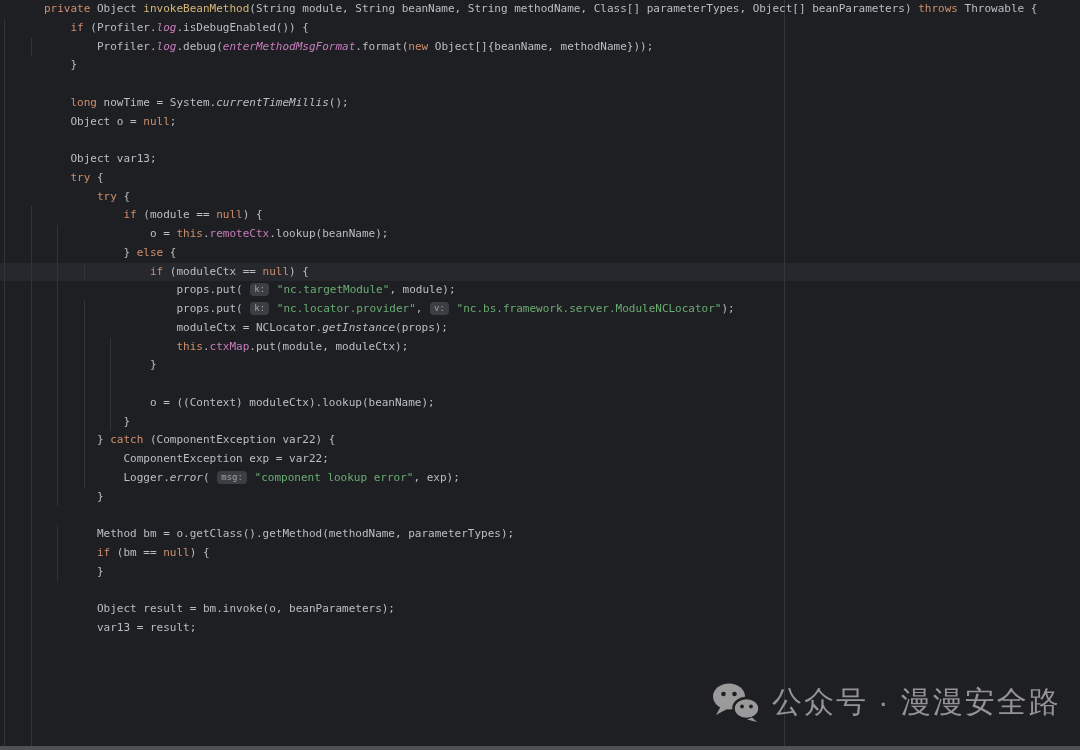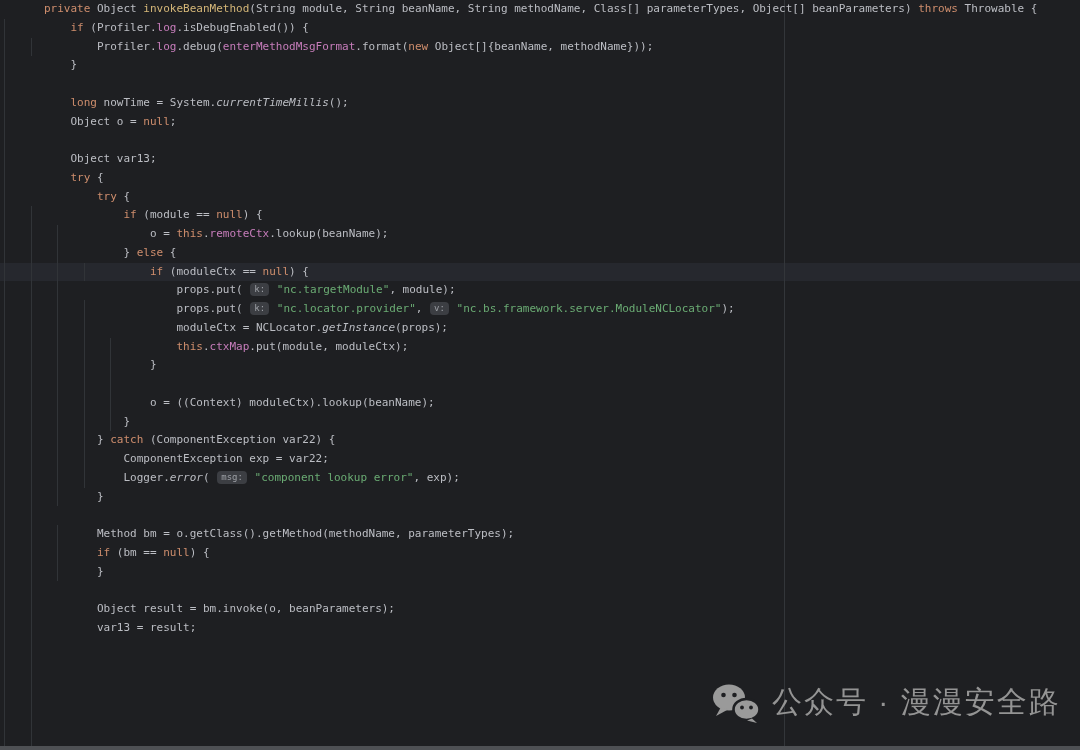"log" .t-fi { font-style: none -> italic }
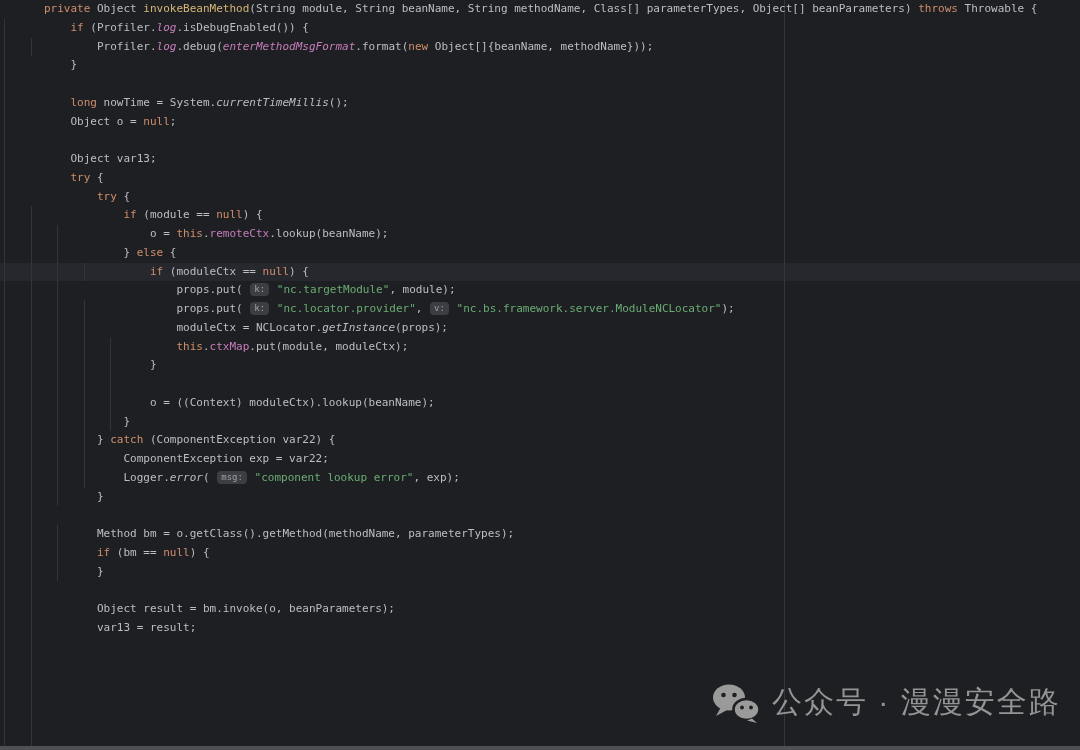"公众号 · 漫漫安全路" .watermark { align-items: center -> flex-start }
